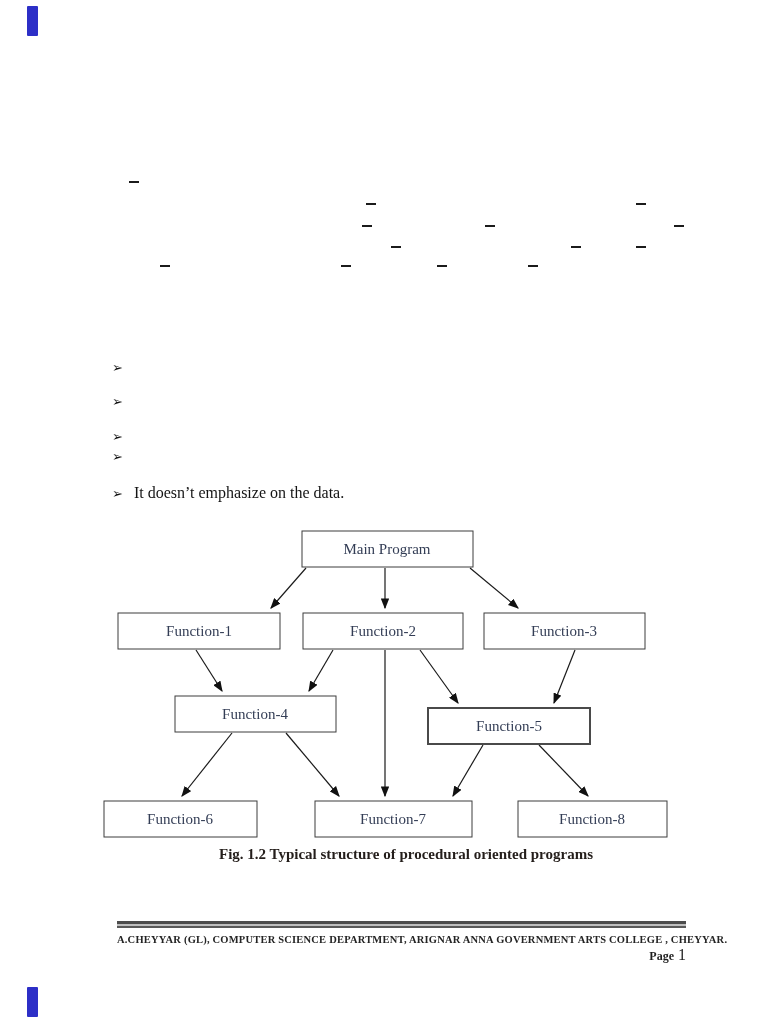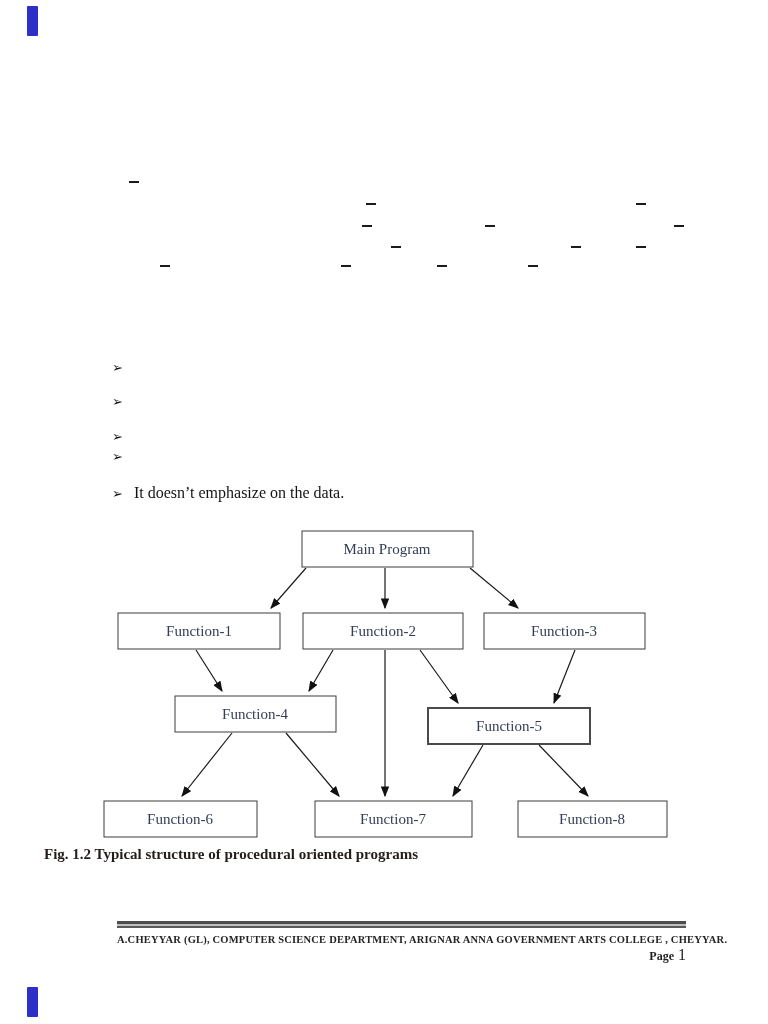"Fig. 1.2 Typical structure of" .caption { text-align: none -> center }
